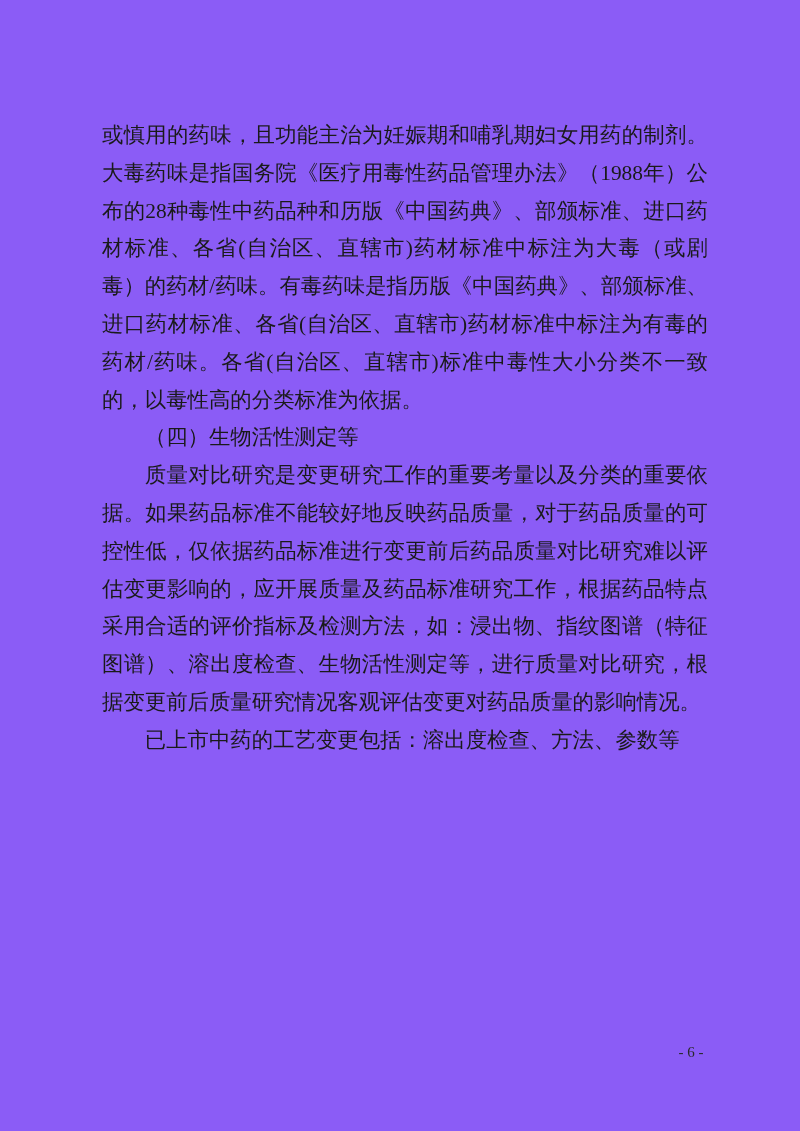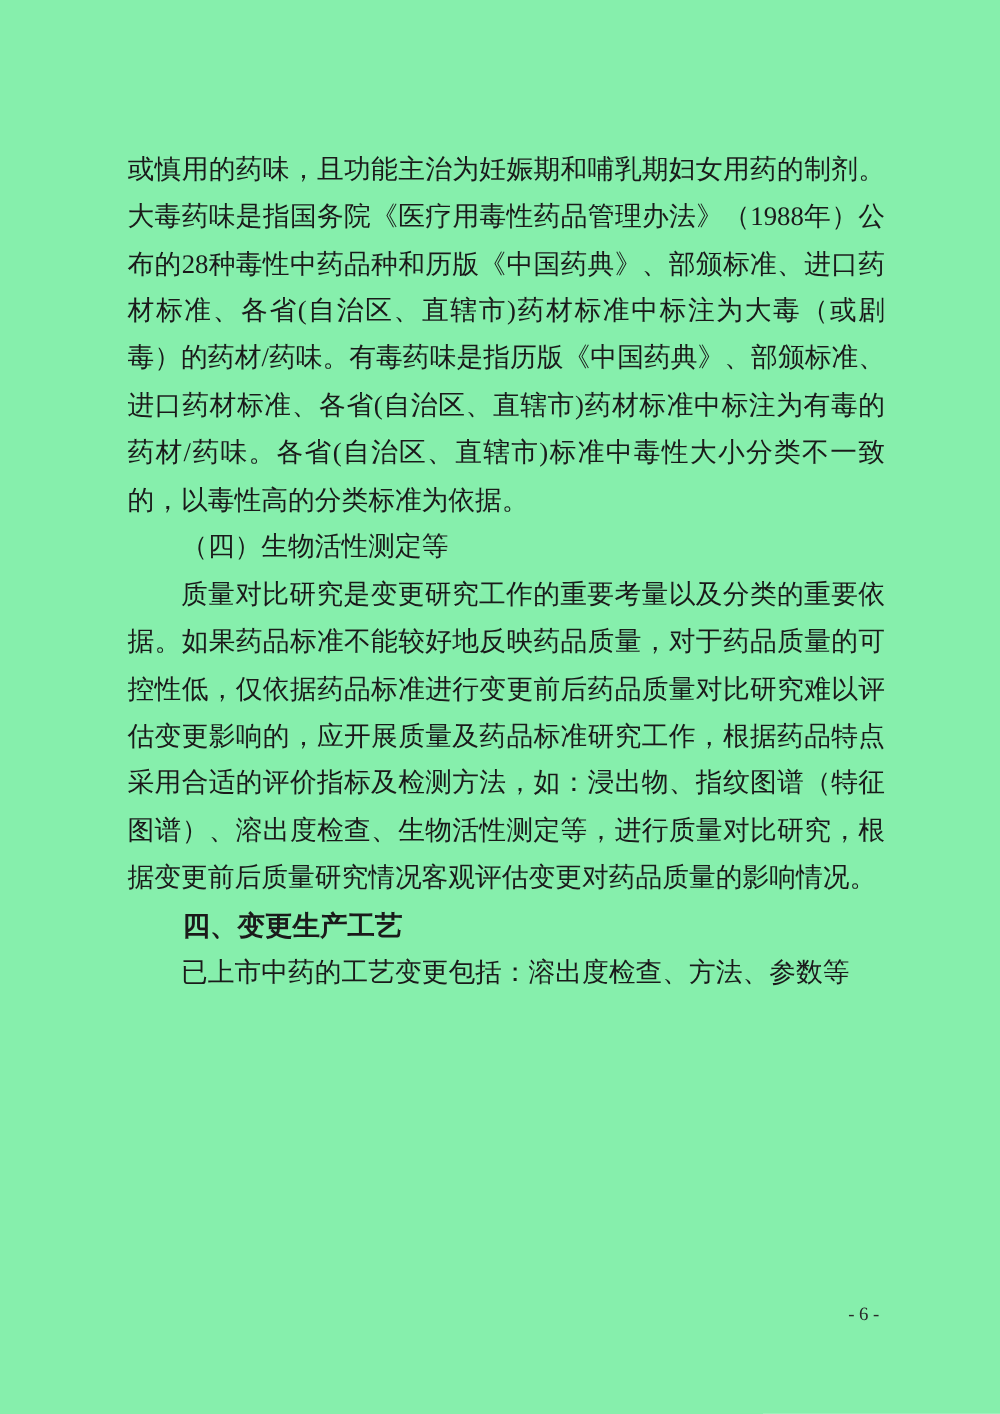"或慎用的药味，且功能主治为妊娠期和哺乳期妇女用药的制剂。大毒药味是指国务院《医疗" .page { background: #86efac -> #8b5cf6 }
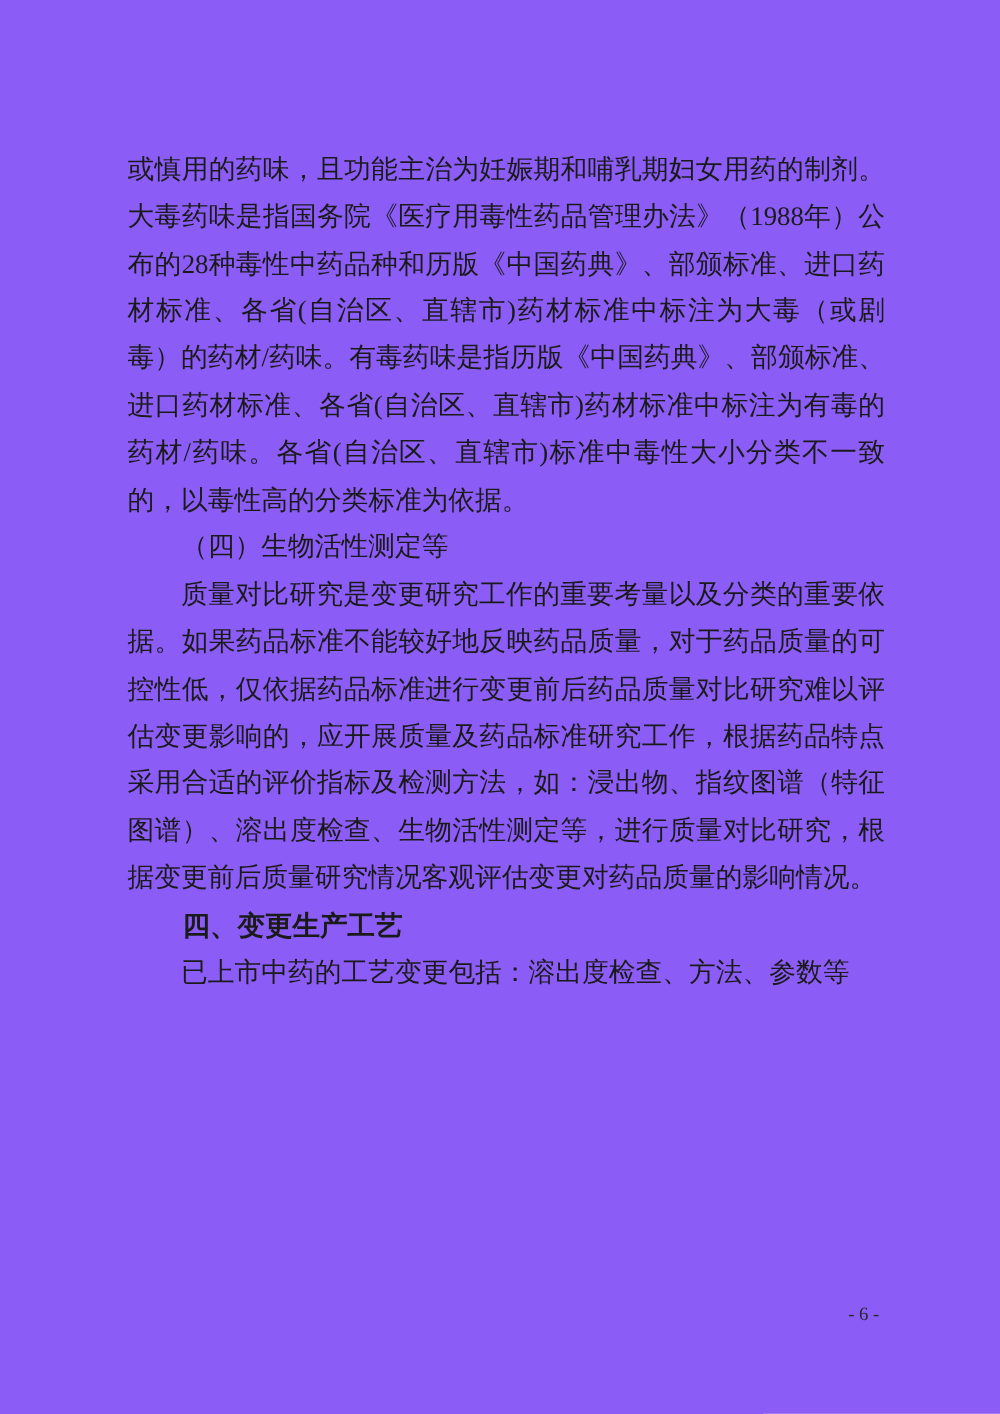"四、变更生产工艺" div.para { html: <div>四、变更生产工艺</div> -> none }
